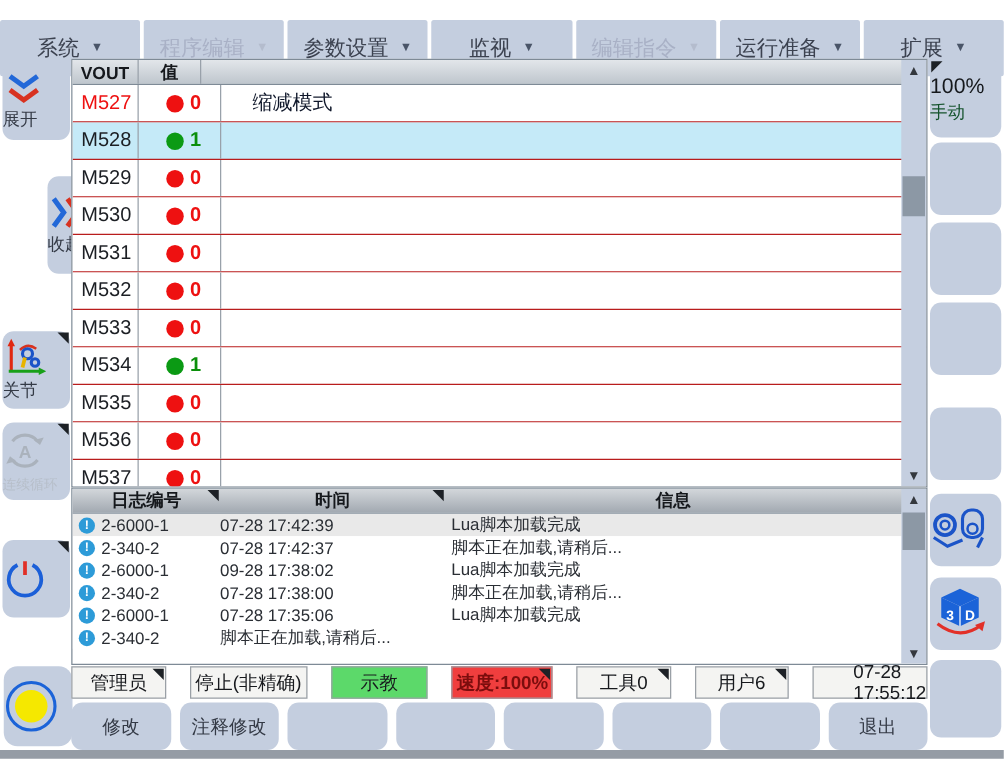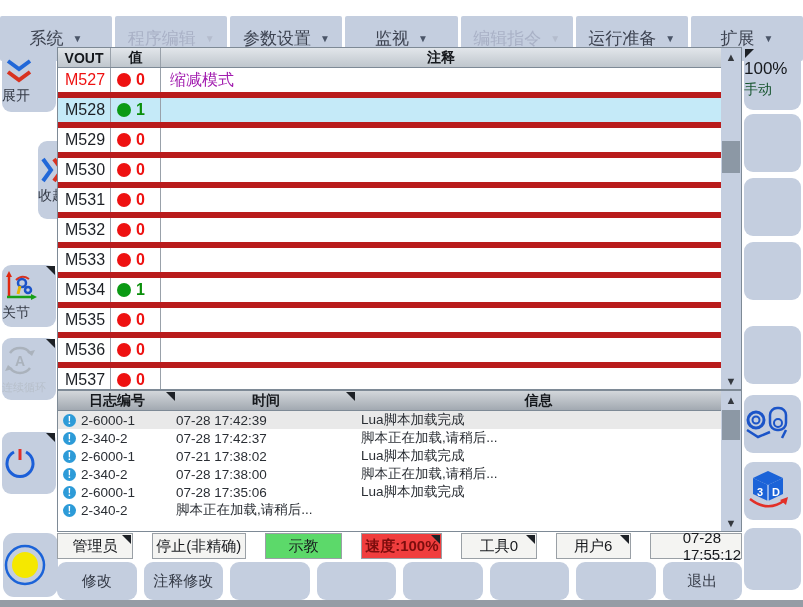"注释" span.col-com { html: <span>注释</span> -> none }
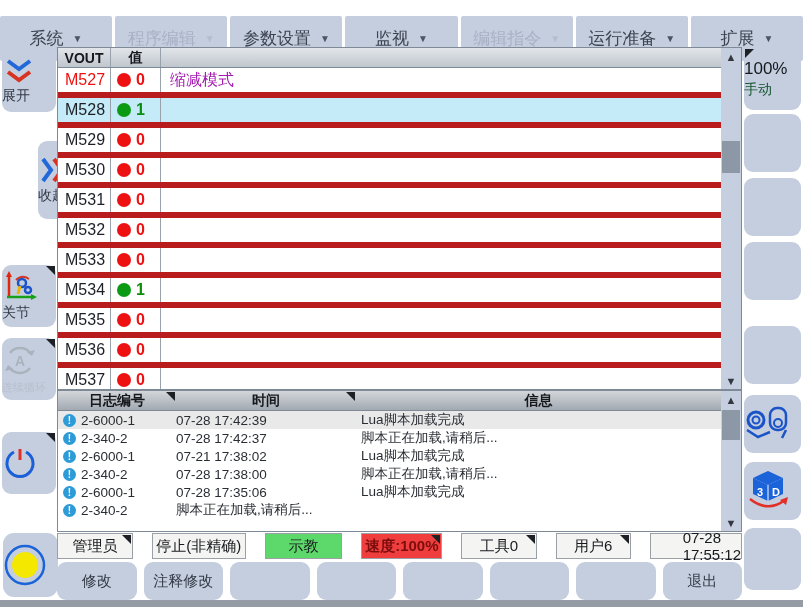"M527" .io-row { border-bottom: 6px solid #b91c1c -> 1px solid #b91c1c; gap: none -> 16px }
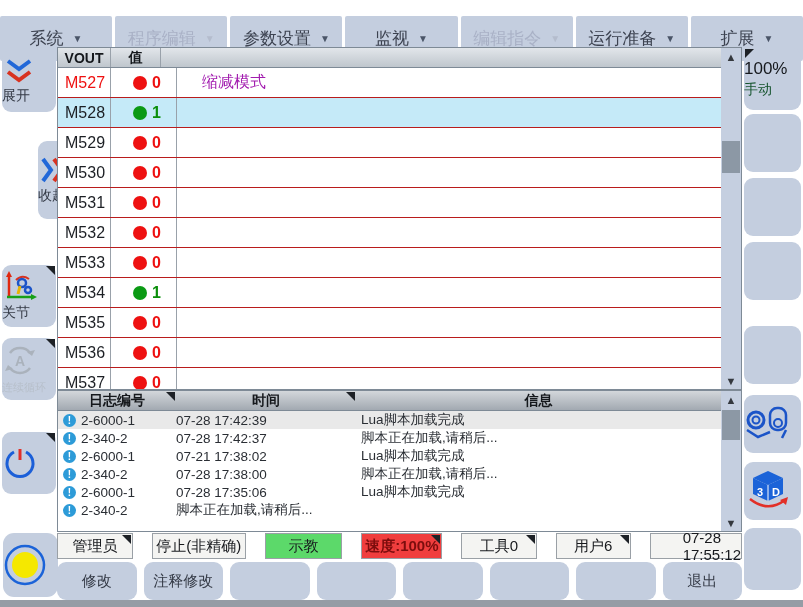"缩减模式" .io-row .col-com { color: #a21caf -> #0f172a }
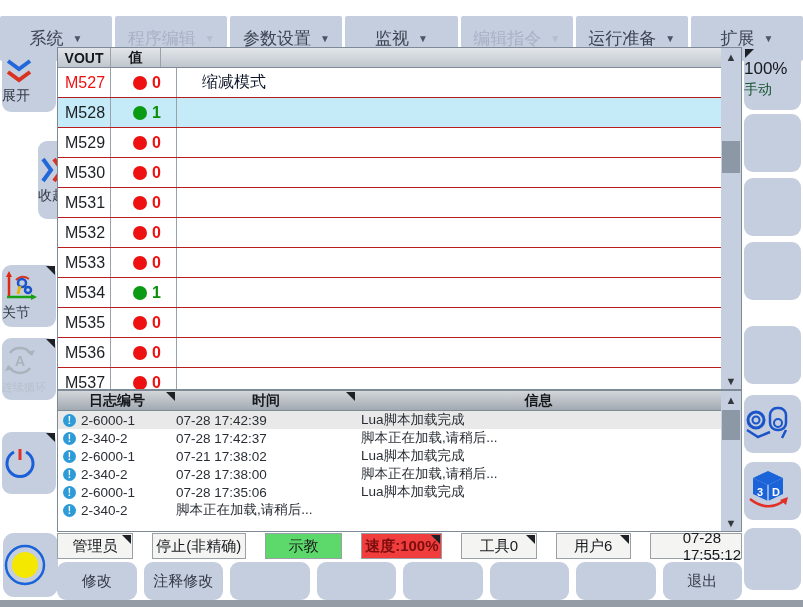"07-21 17:38:02" span.lr-time { text: 07-21 -> 09-28 }
